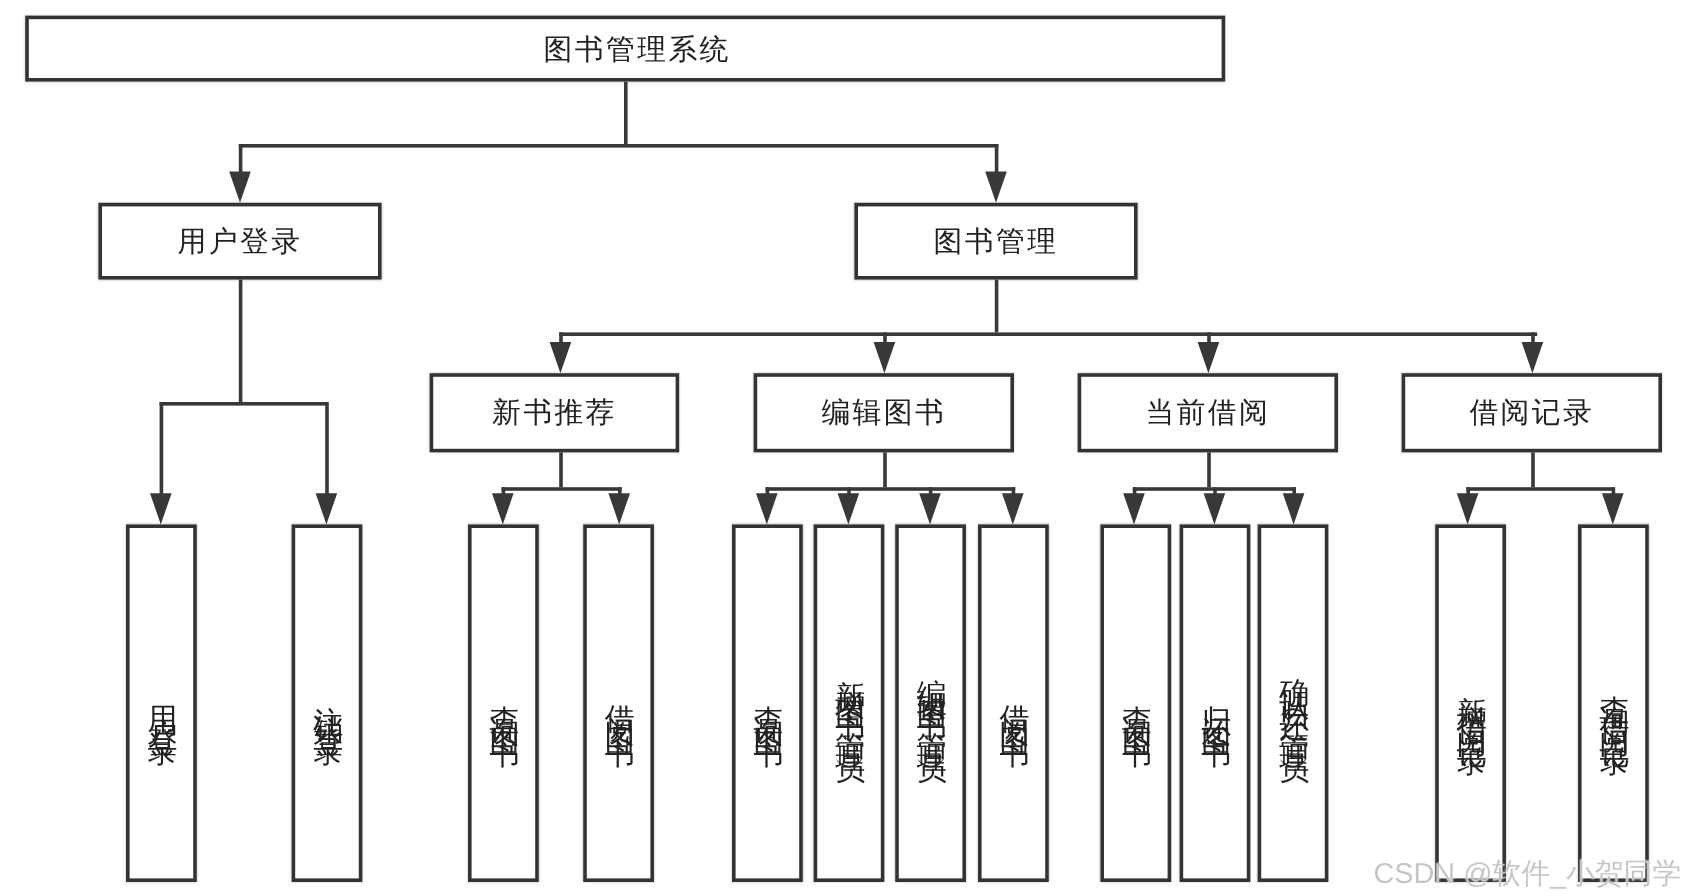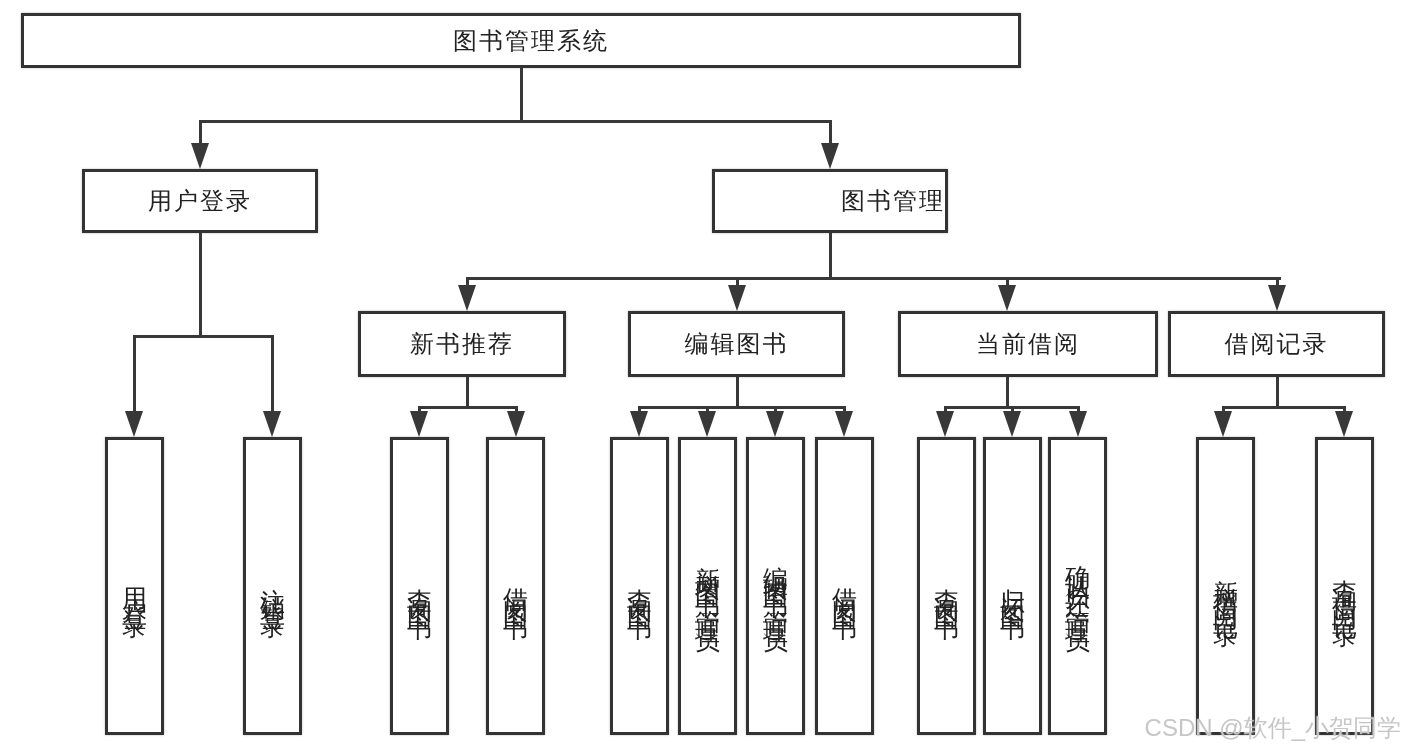"图书管理" div.node { justify-content: flex-end -> none }
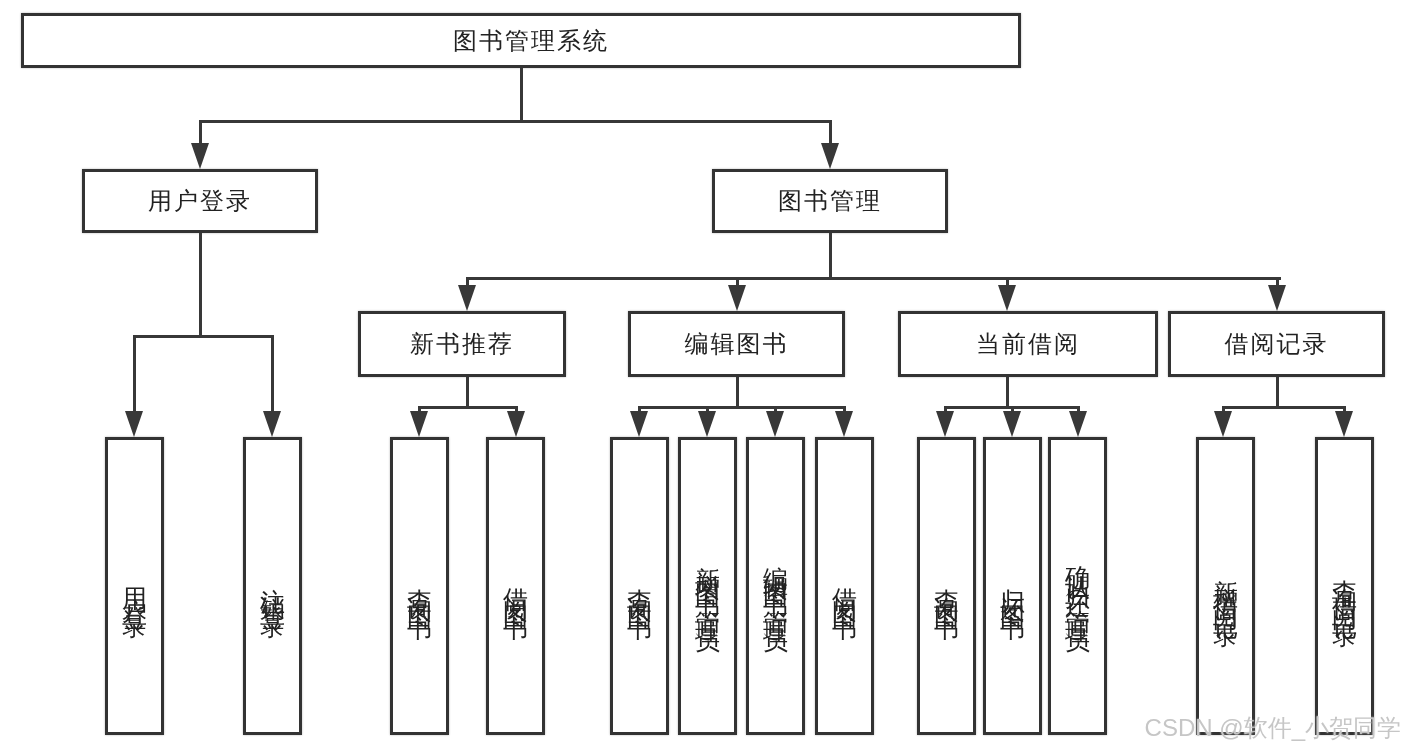"当前借阅" div.node { width: 260px -> 217px }
